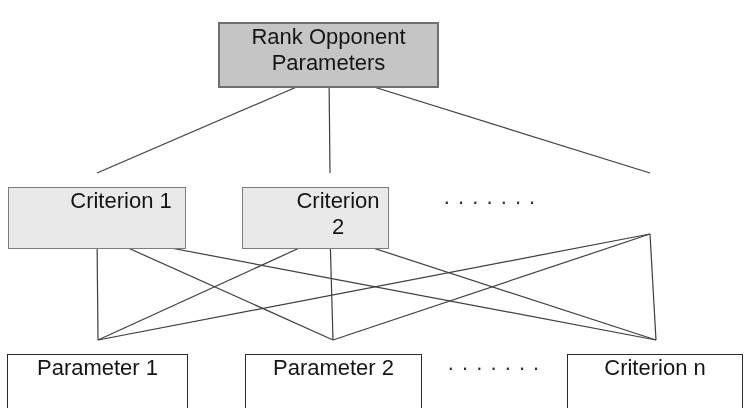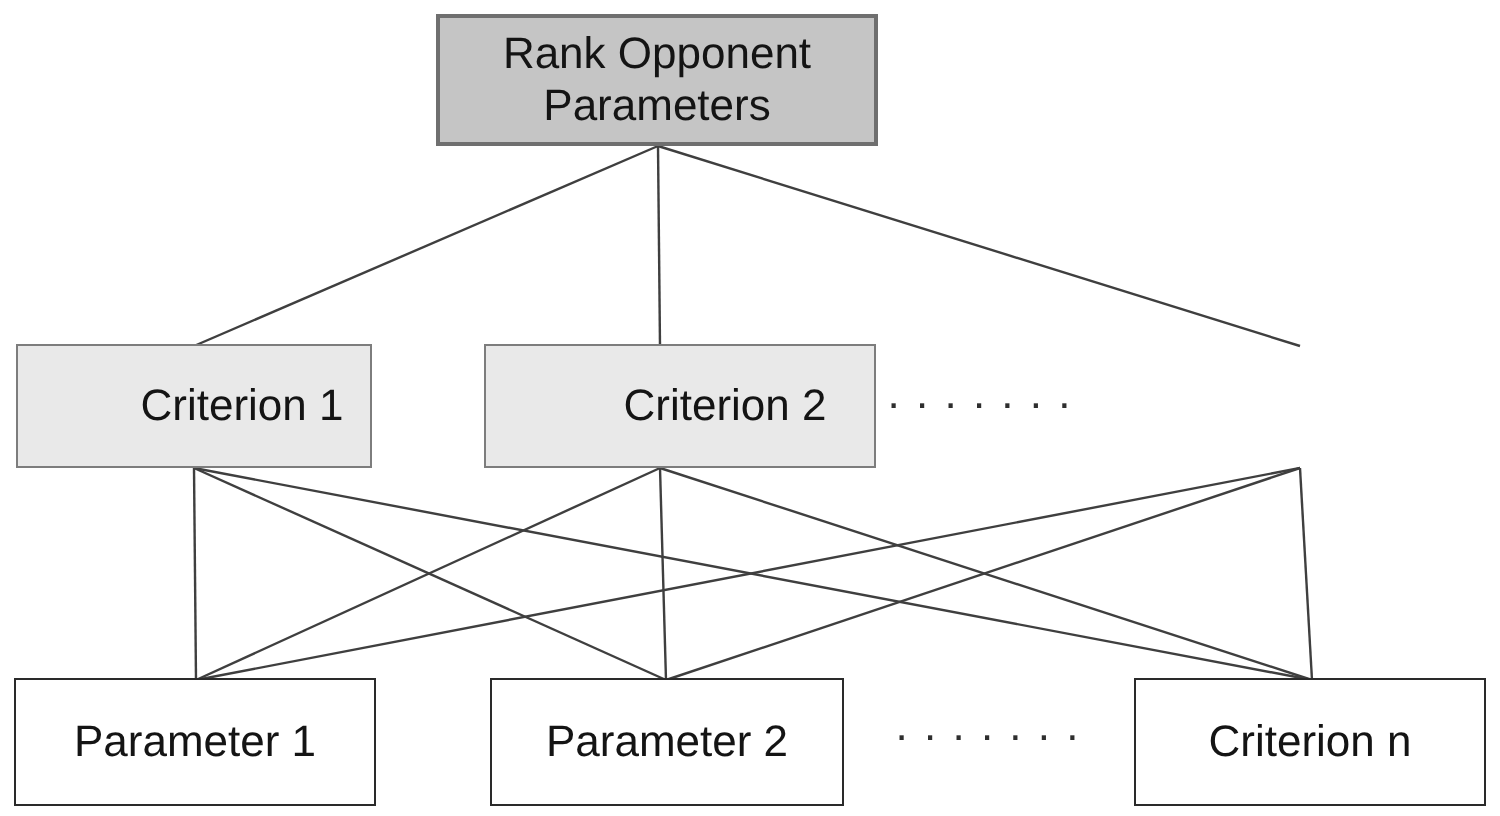"Rank Opponent Parameters" .box { align-items: center -> none; margin-top: none -> 15px }
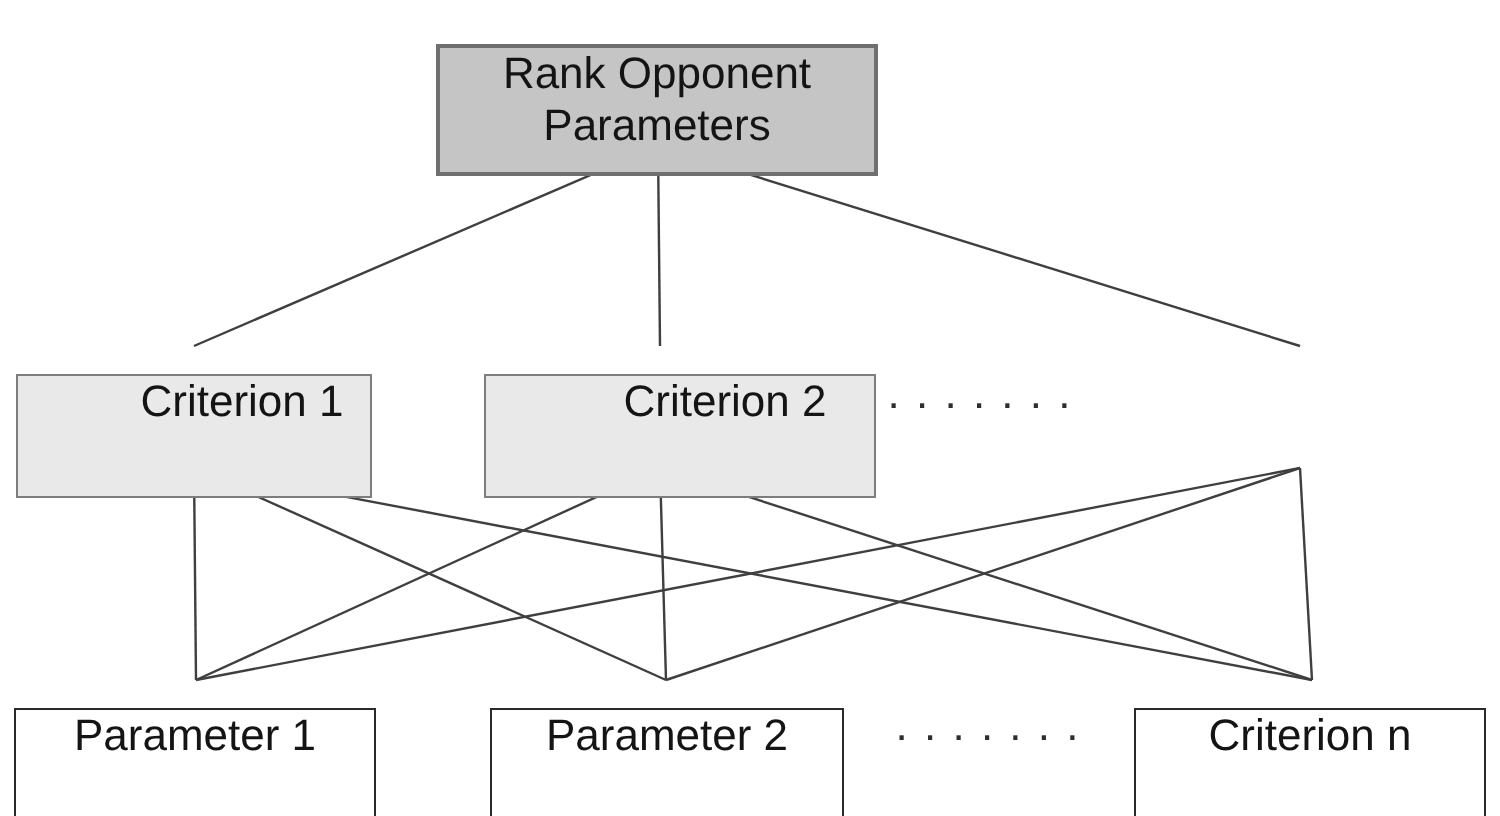"Criterion 2" .c2 { width: 196px -> 147px }
